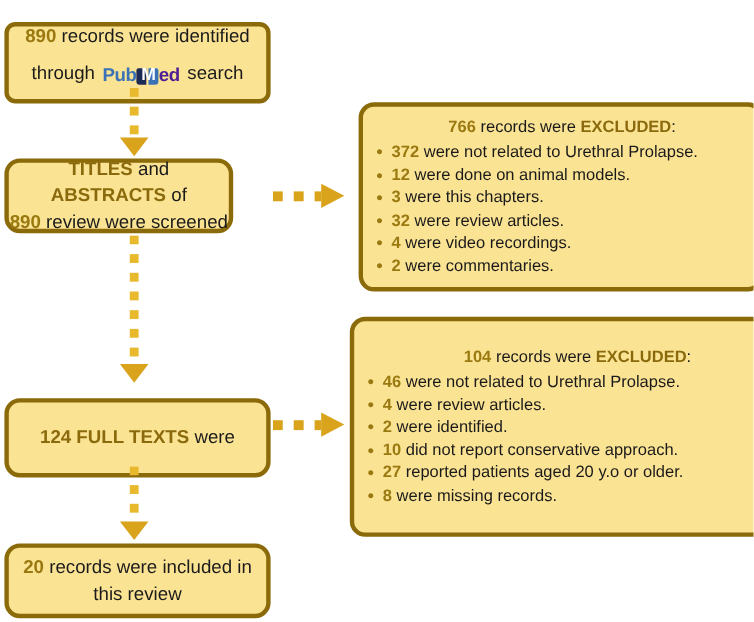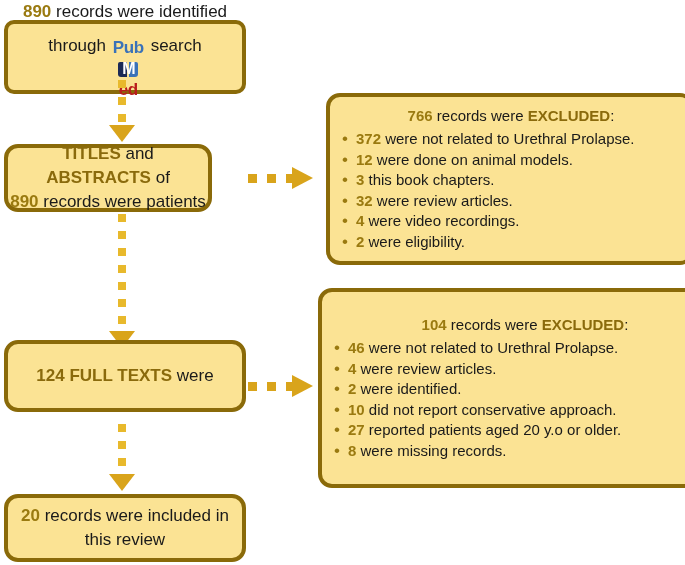"Pub" .pubmed { flex-direction: column -> none }
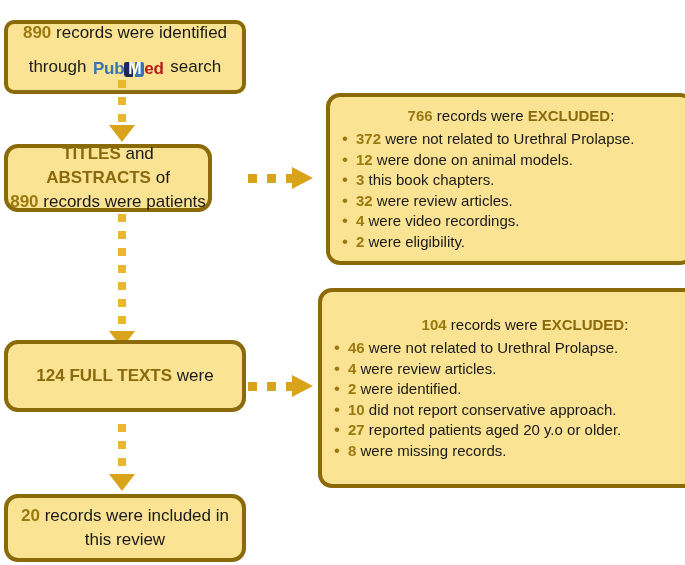"ed" .pubmed .pm-ed { color: #b91c1c -> #4c1d95 }
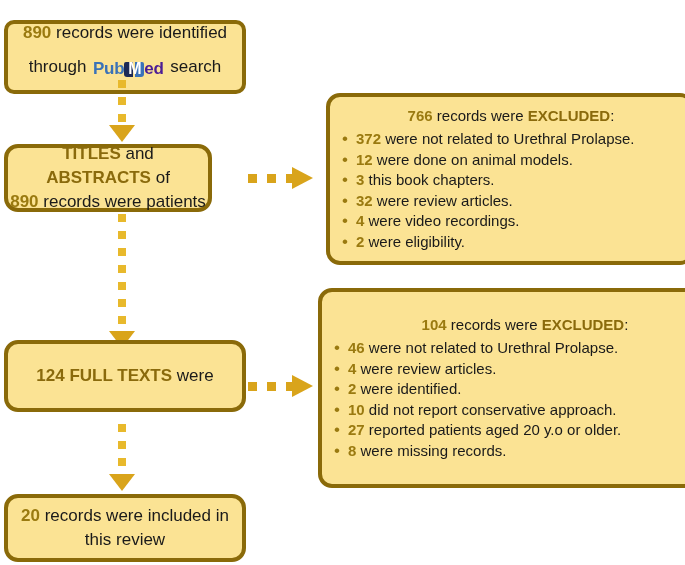"this book chapters." span { text: this book -> were this }
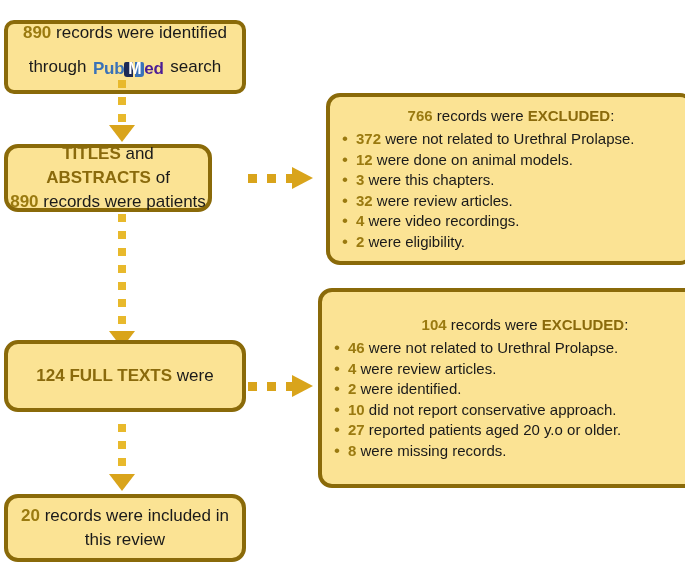"records were patients" span { text: records were patients -> review were screened }
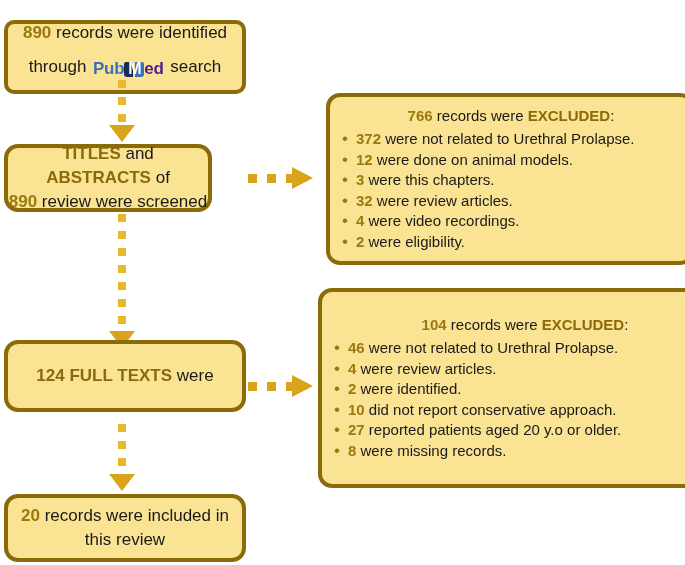"were eligibility." span { text: eligibility -> commentaries }
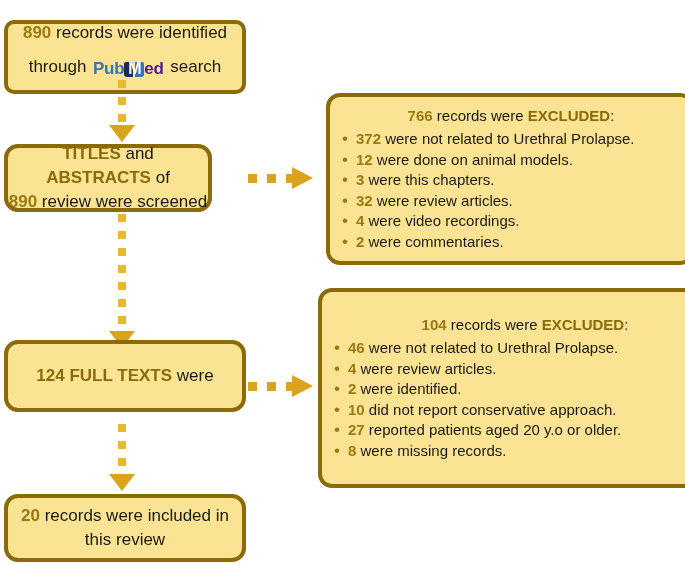"124 FULL TEXTS were" div.flowbox { top: 340px -> 362px }
